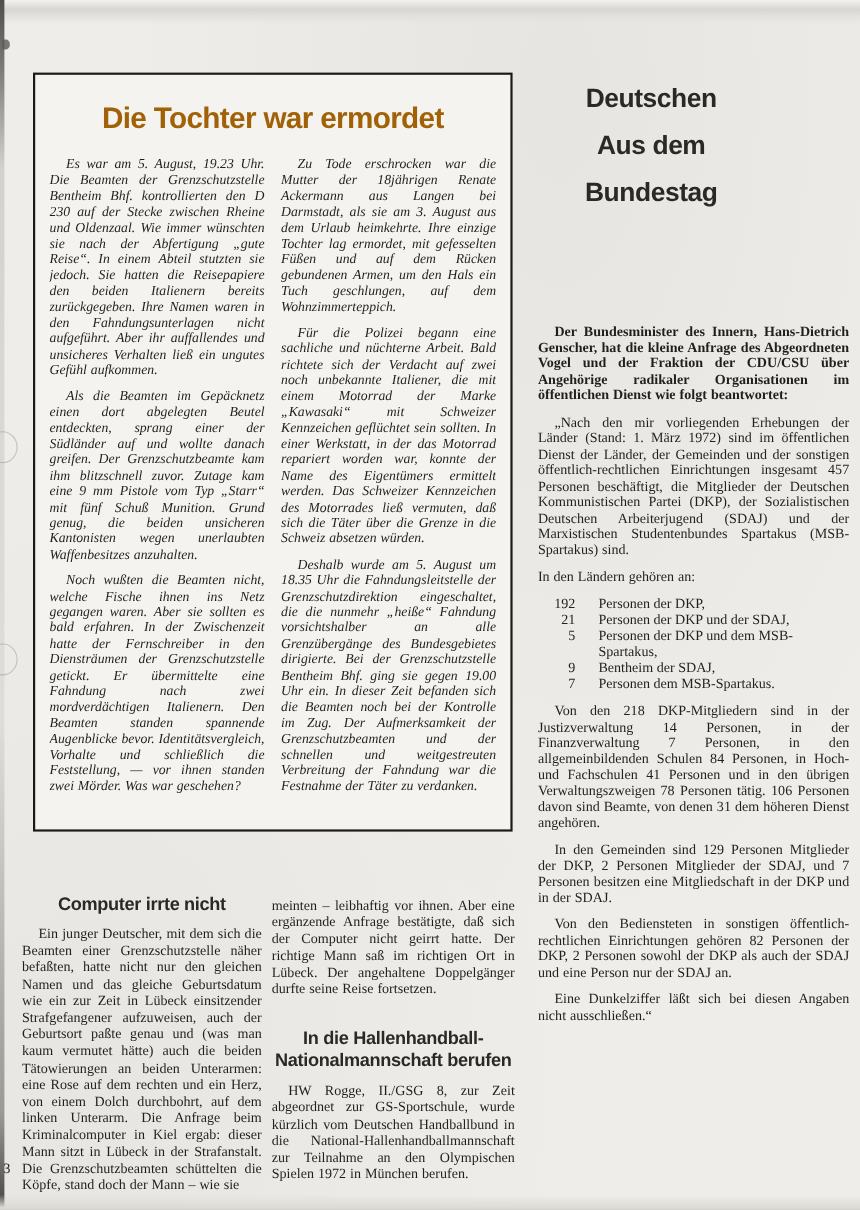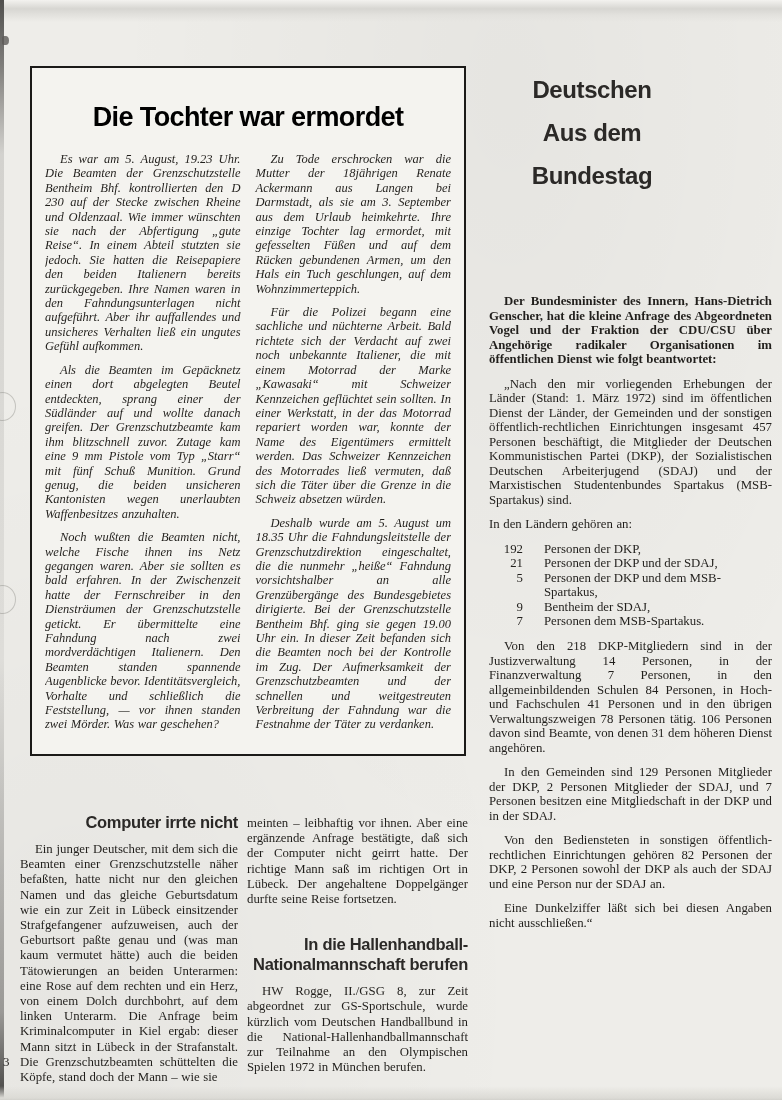"Die Tochter war ermordet" .main-box h1 { color: #000000 -> #a16207; margin: 18px 0 19px -> 8px 0 19px }
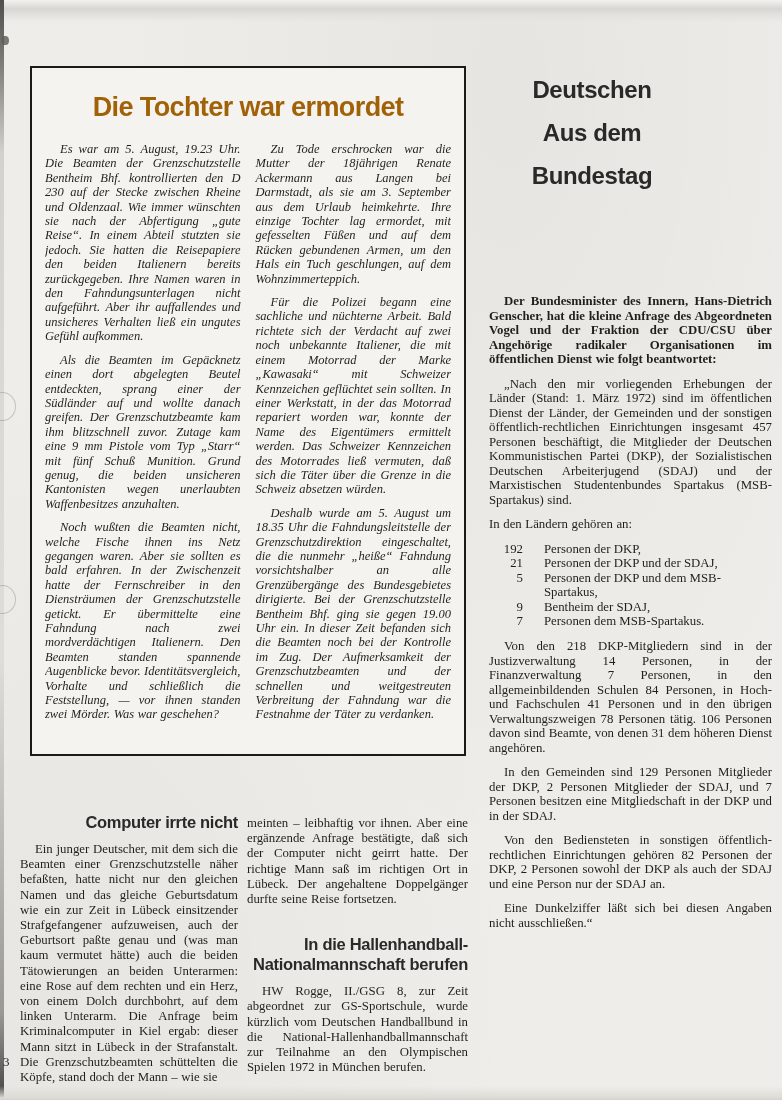"Zu Tode erschrocken war die" p { text: September -> August }
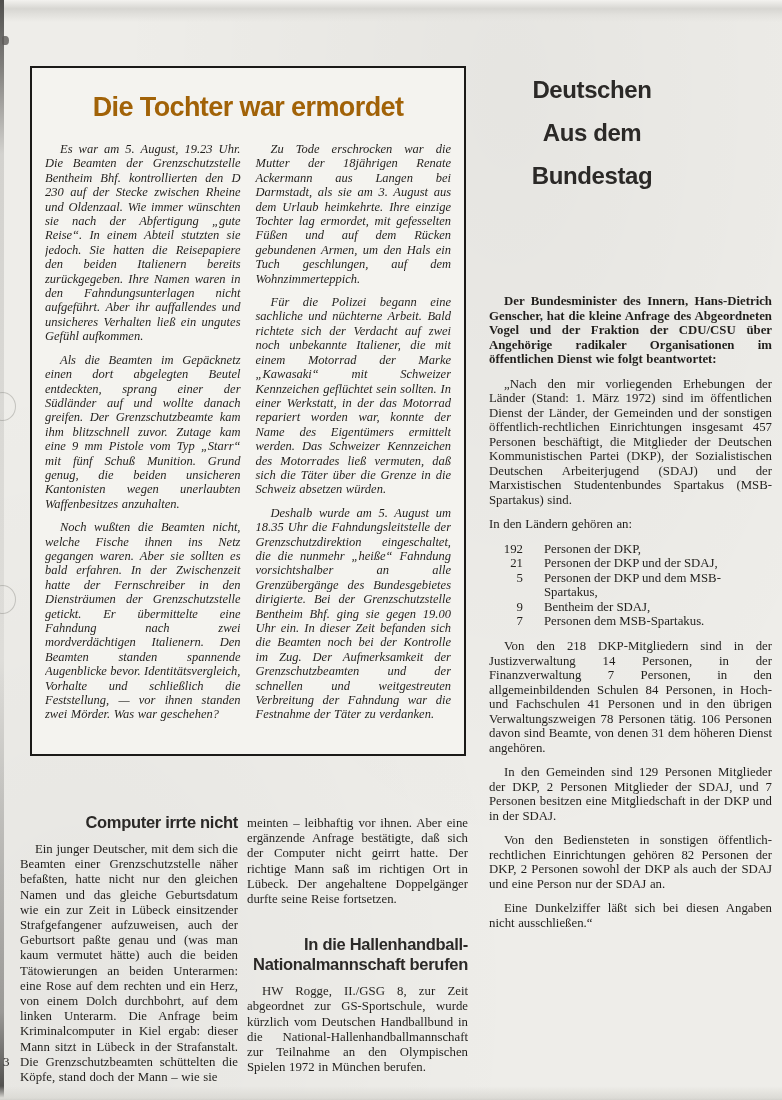"Computer irrte nicht" .bottom-left h3, .bottom-mid h3 { text-align: right -> center }
